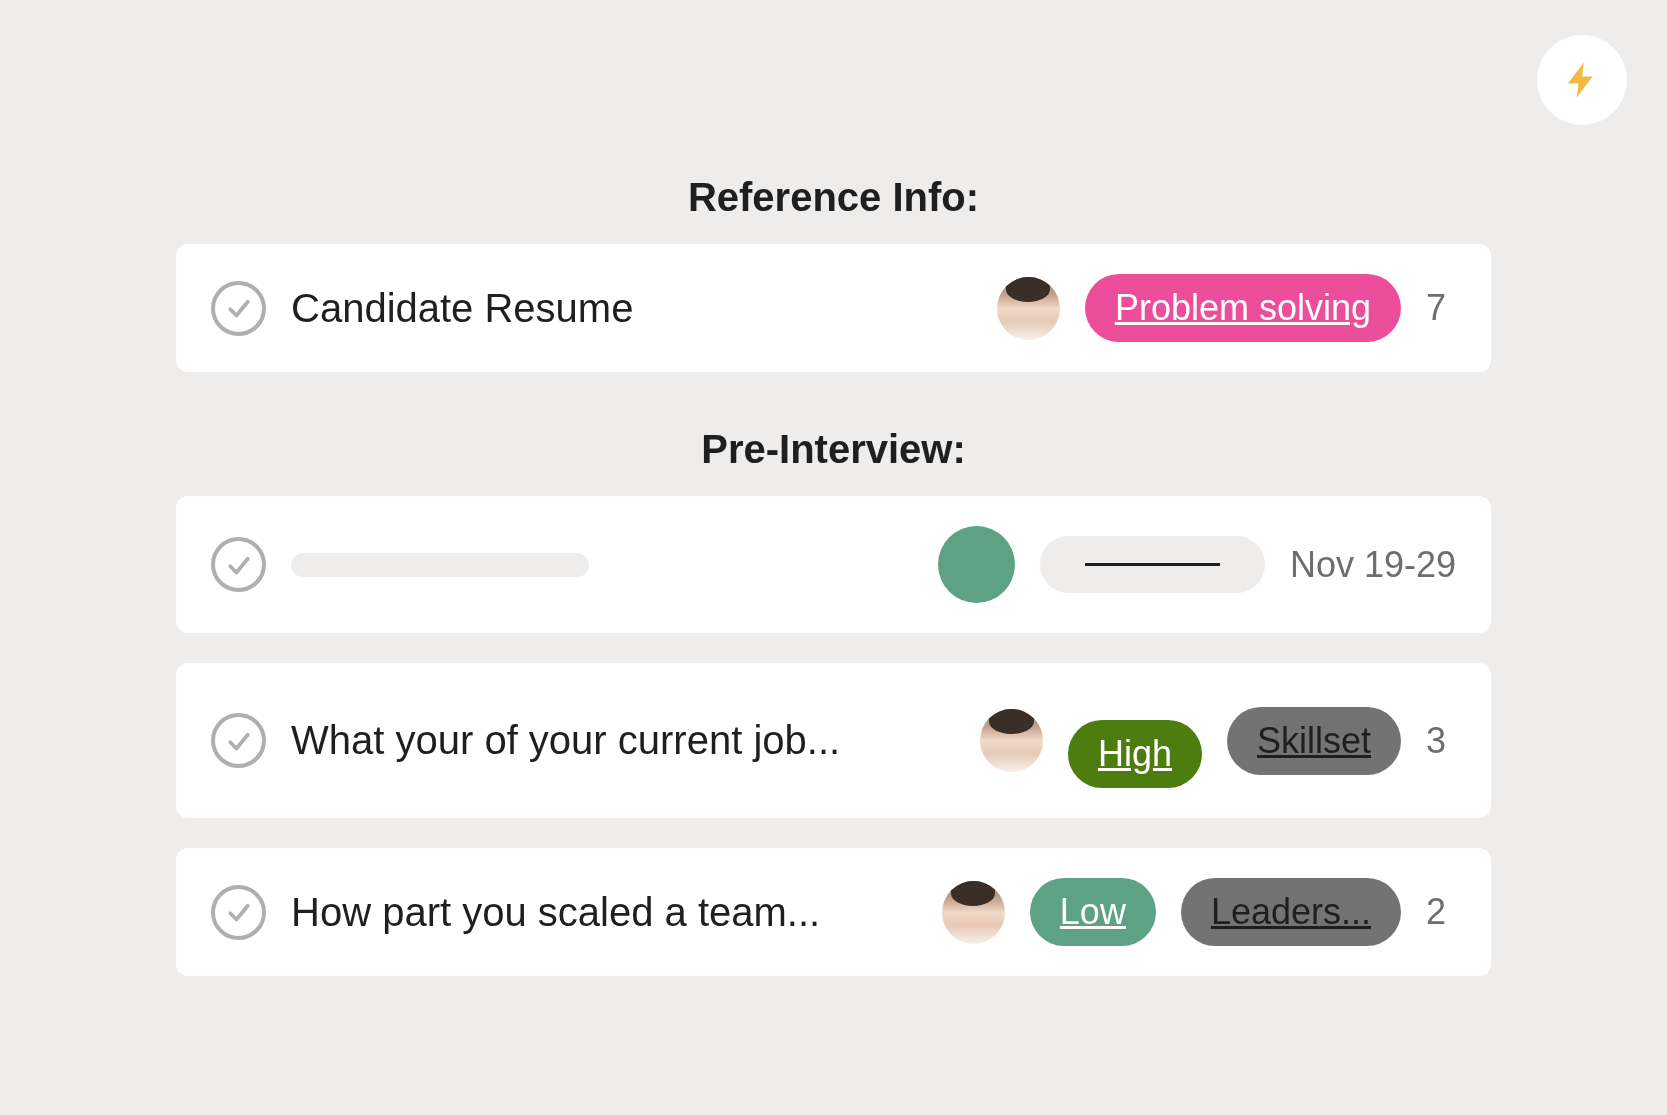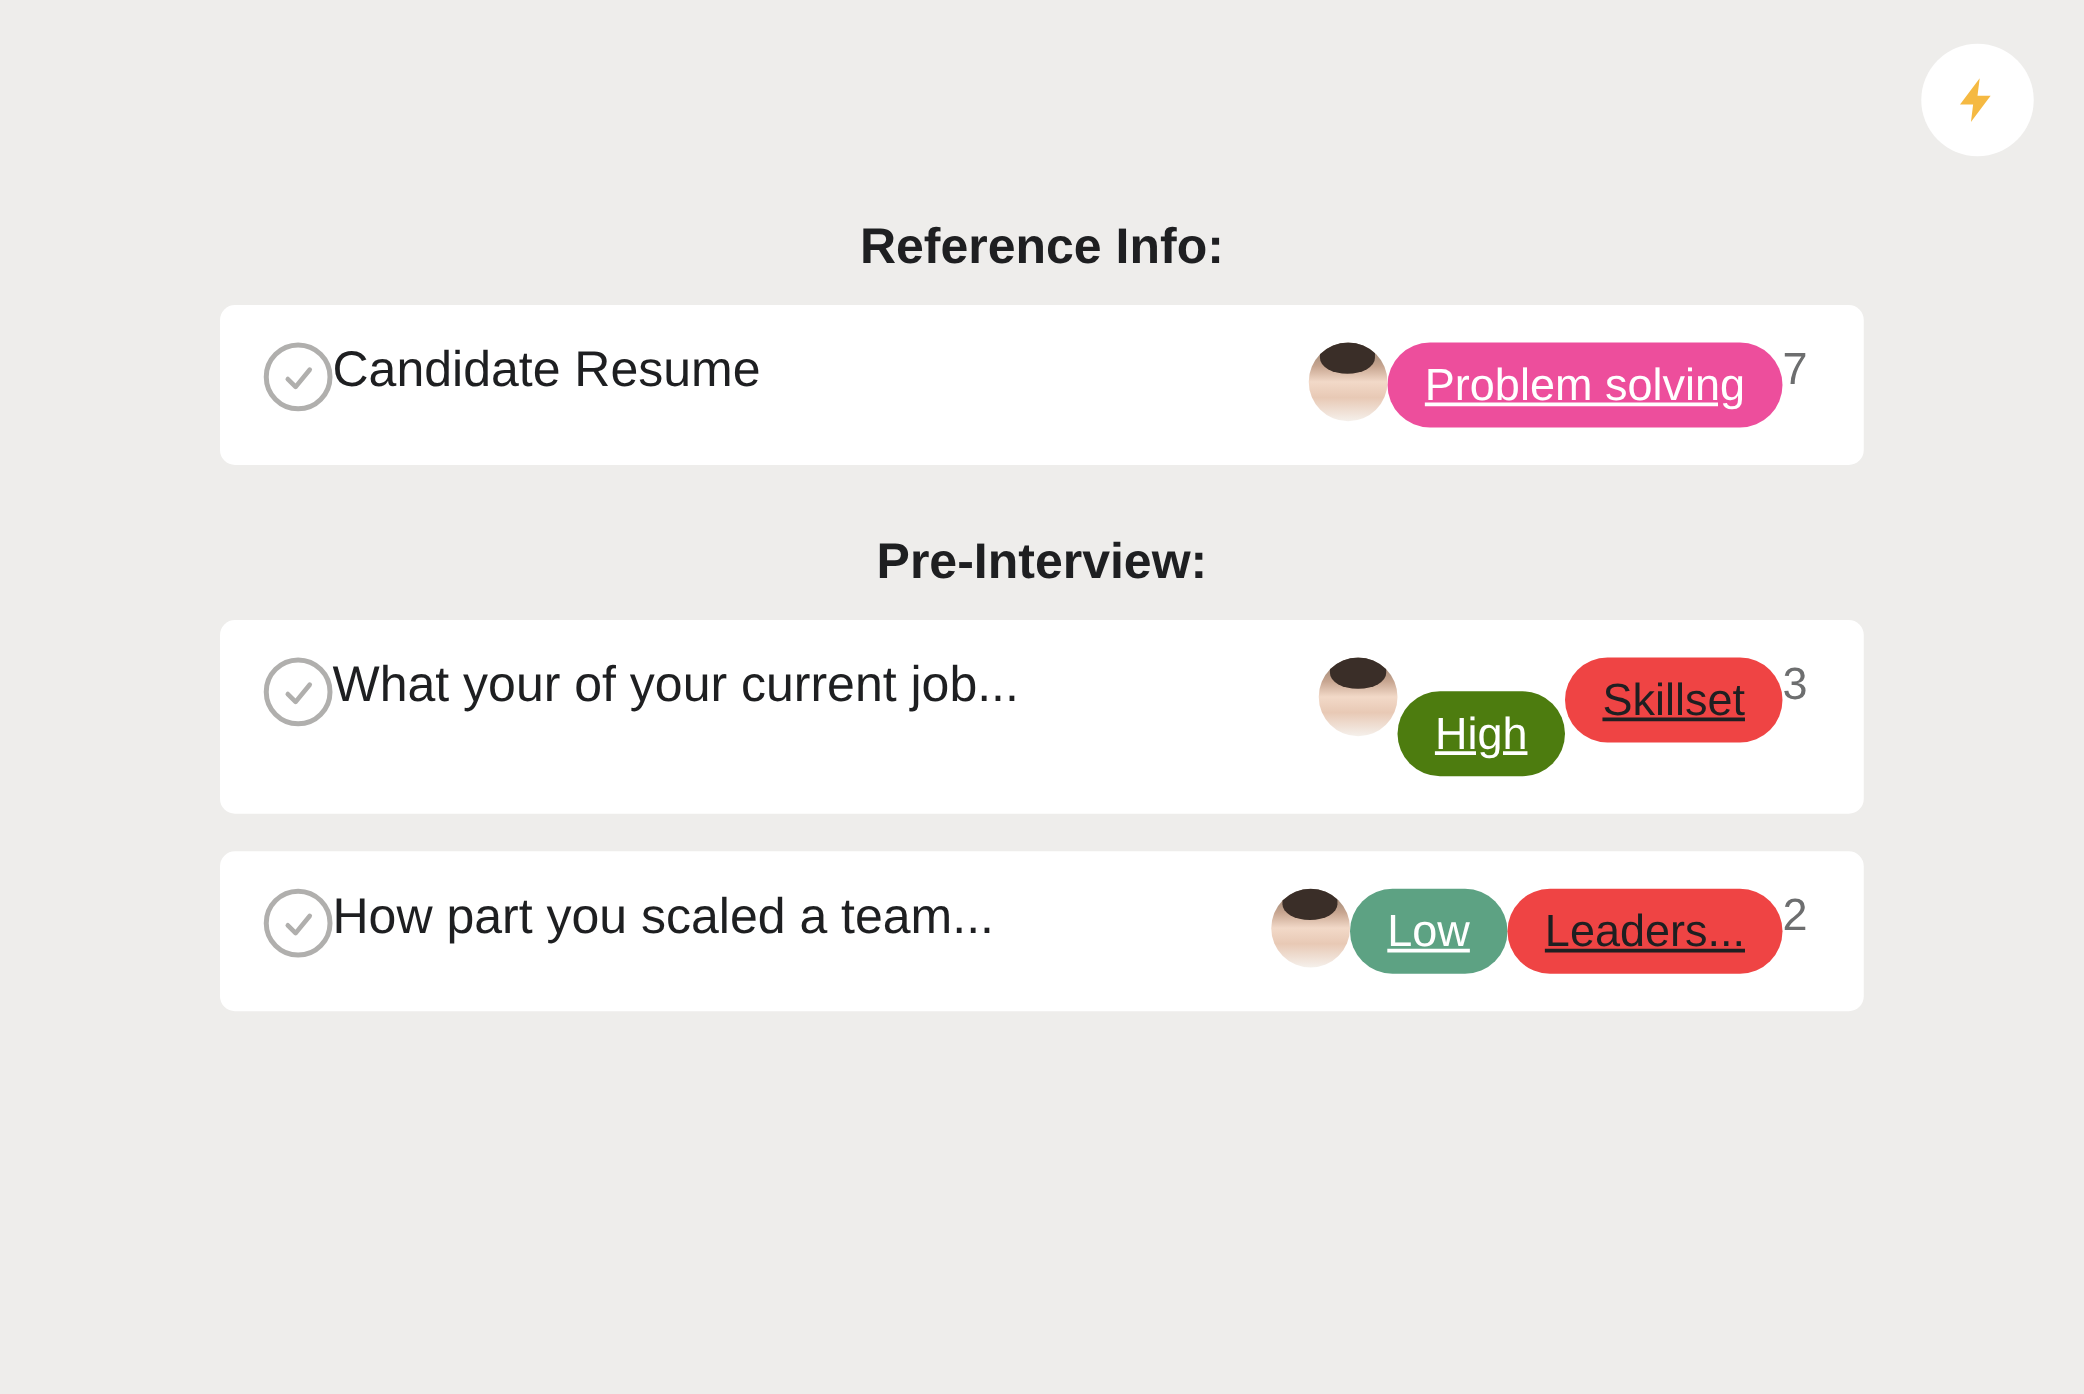"Candidate Resume" .task-card { align-items: flex-start -> center; gap: none -> 25px }
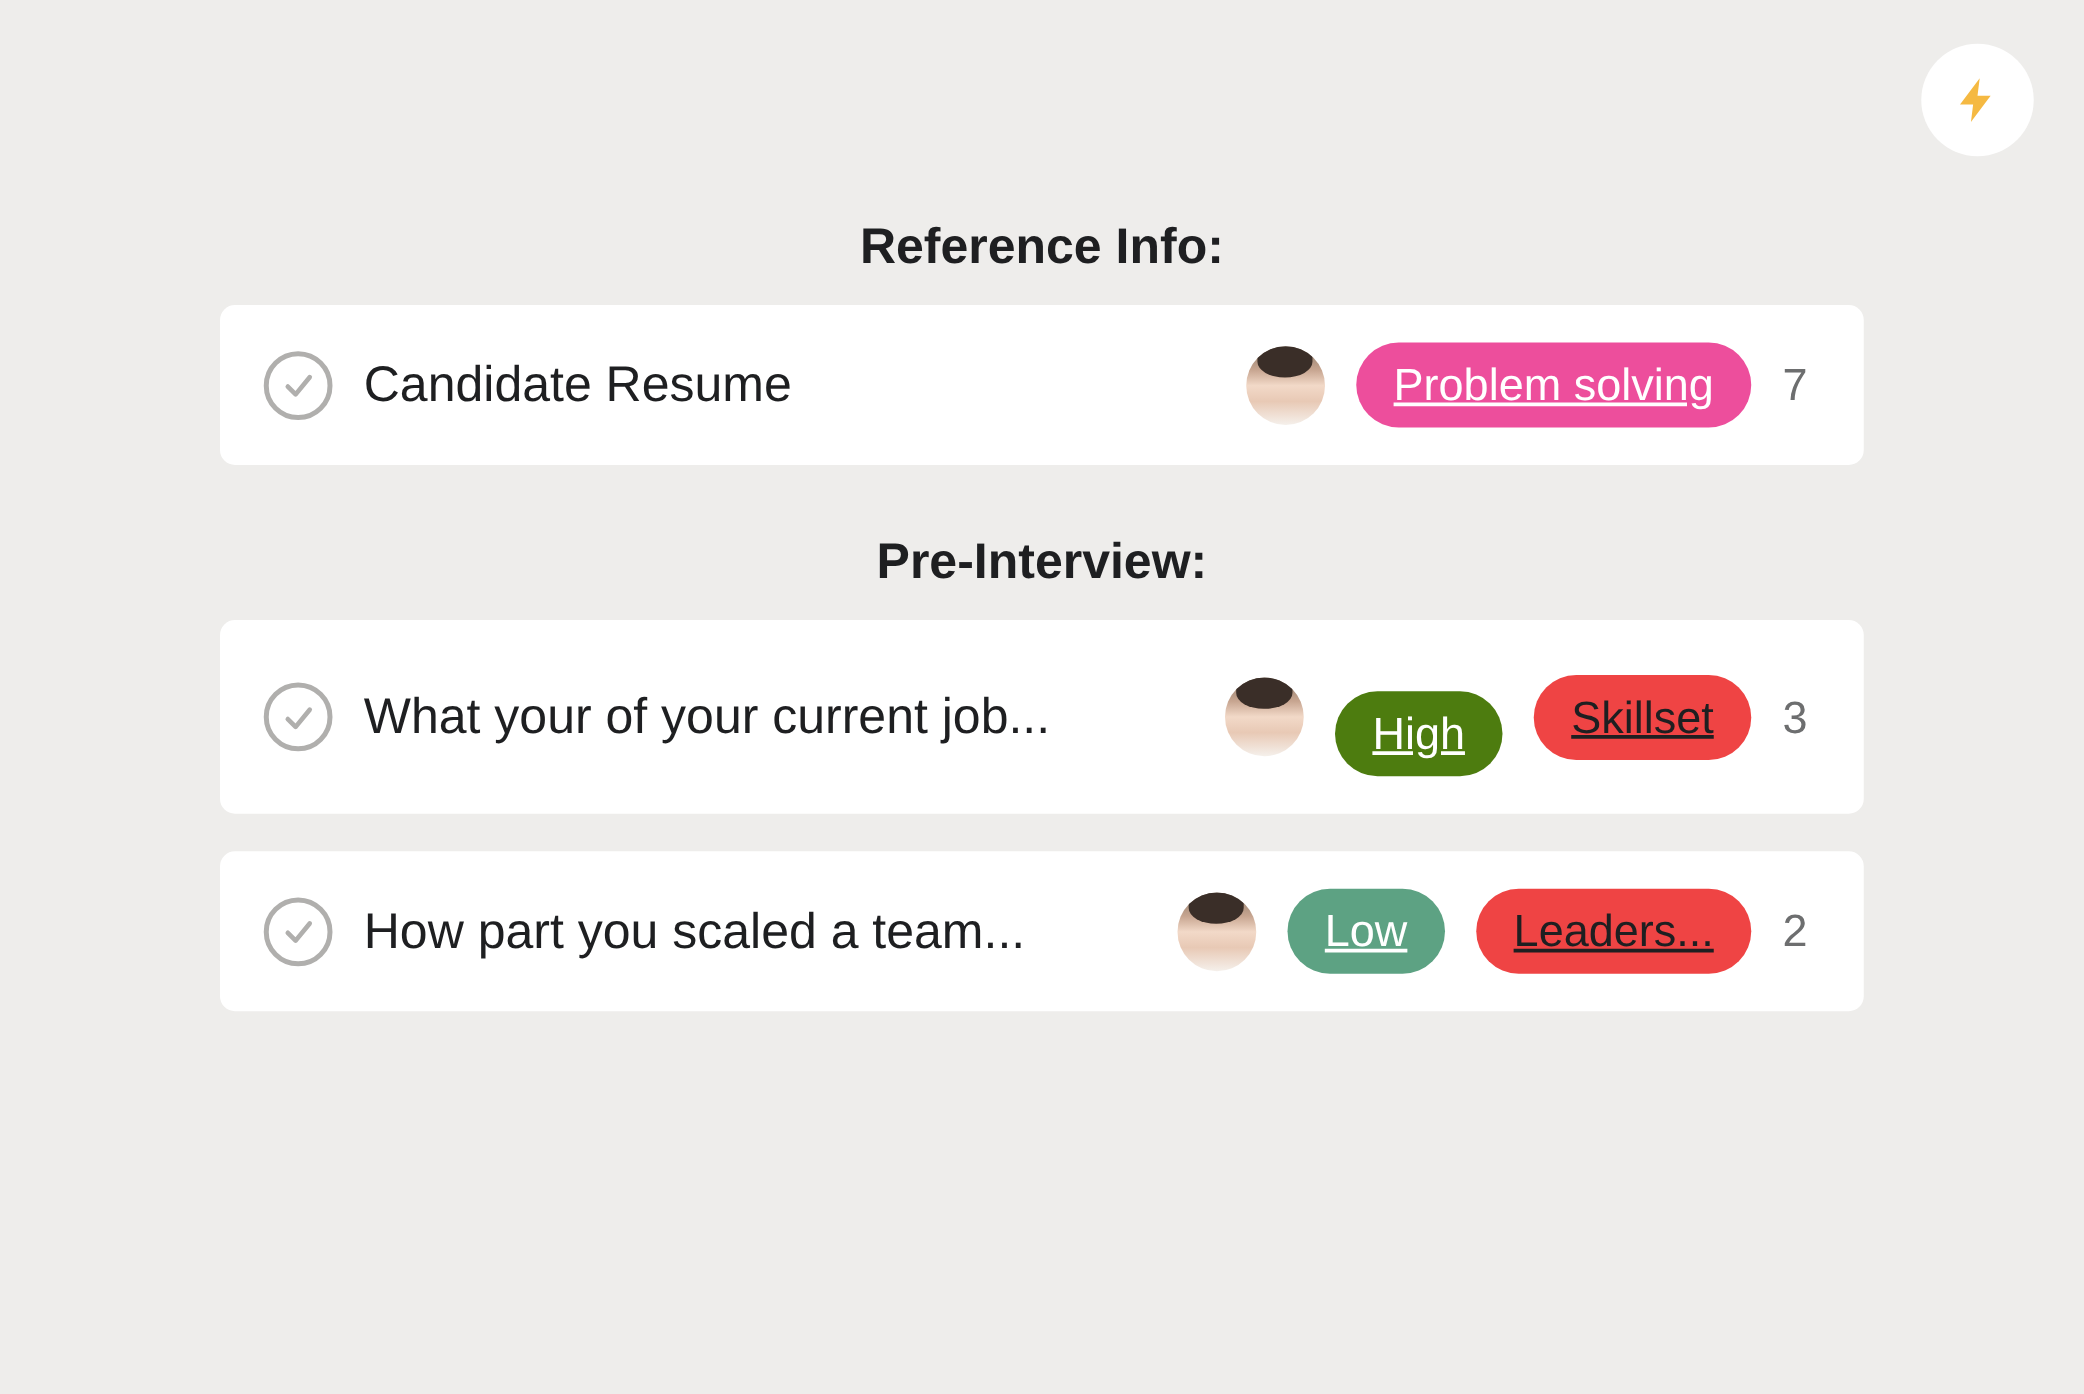"Nov 19-29" div.task-card { html: none -> <div> <div> <svg> <polyline></polyline> </svg> </div> <div></div> <div></div> <div></div> <div> <div></div> </div> <div>Nov 19-29</div> </div> }
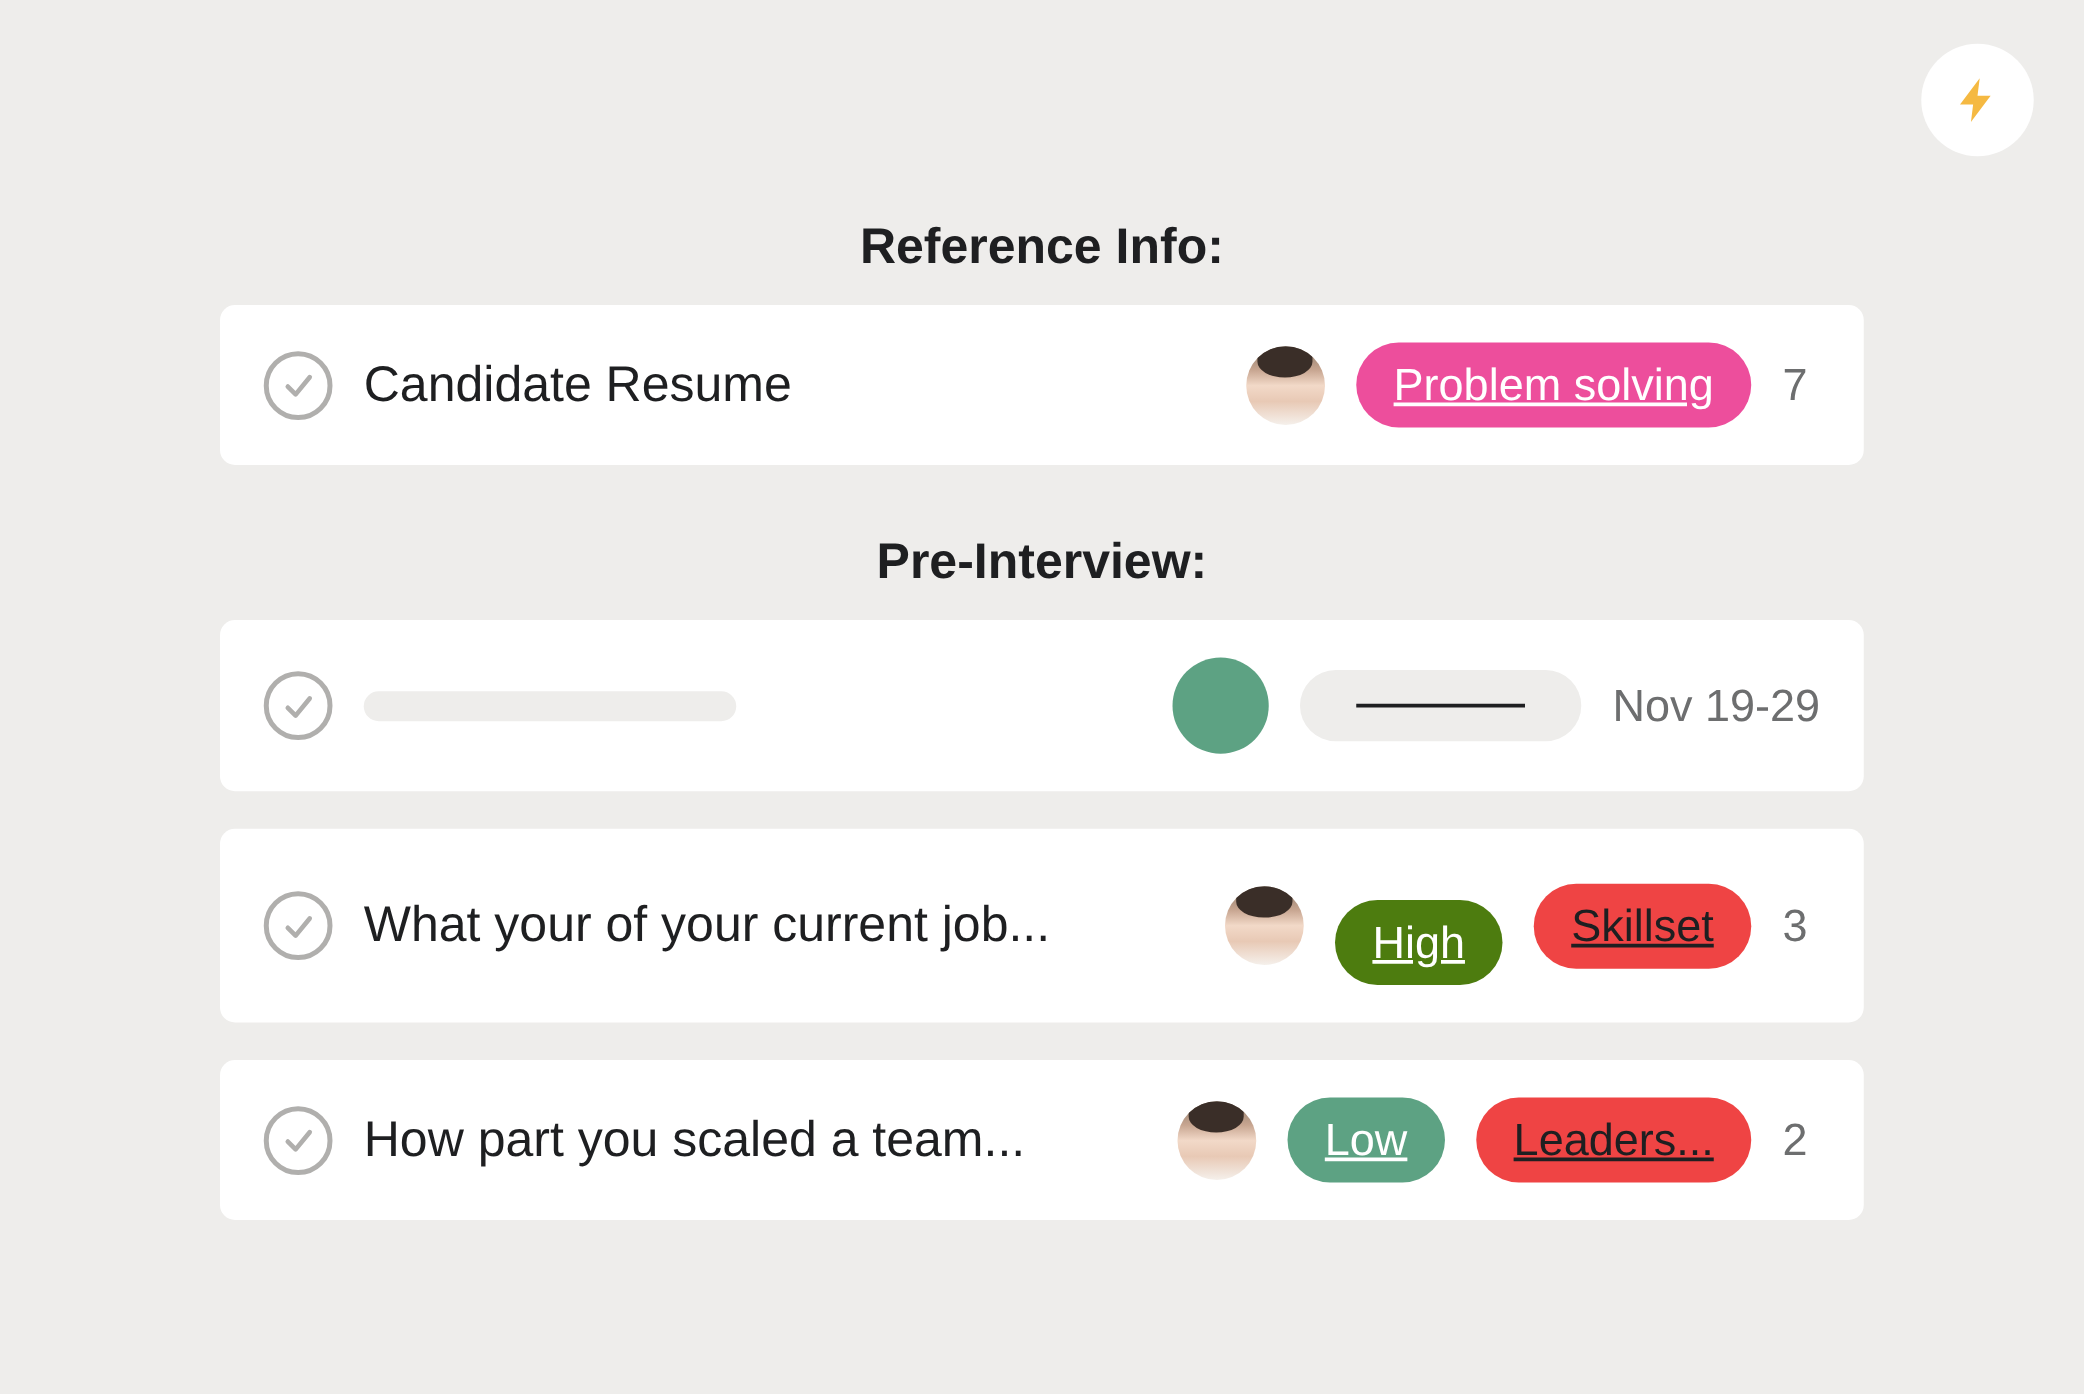"Skillset" .pill-gray { background: #ef4444 -> #737373 }
